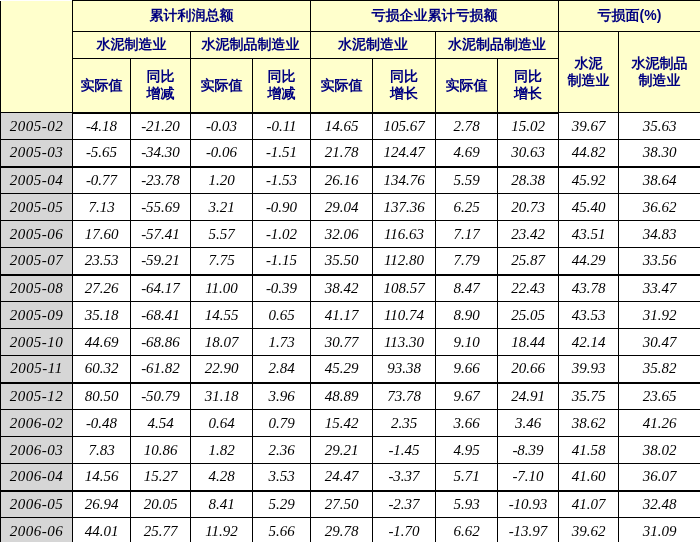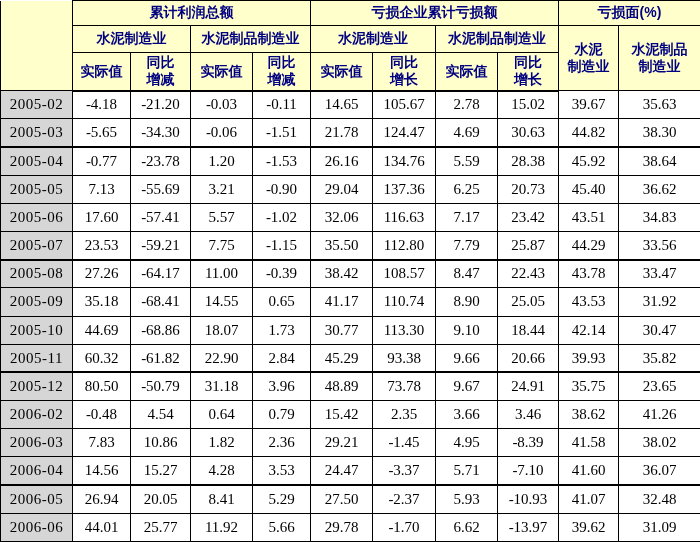"累计利润总额" thead tr.hrow1 { height: 25px -> 31px }
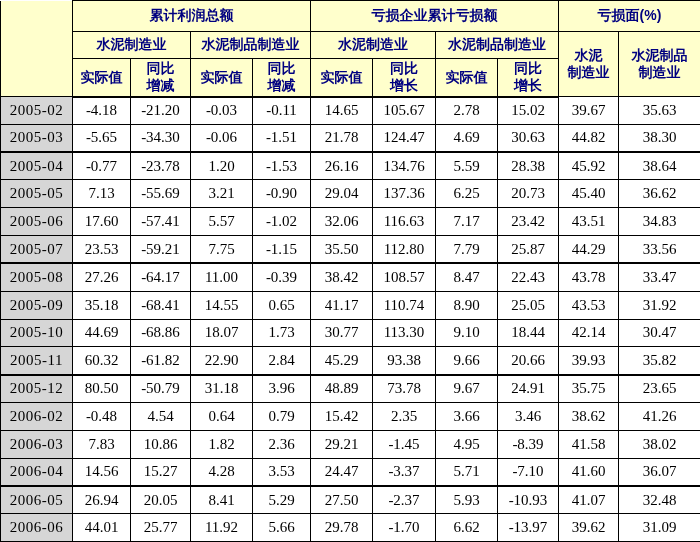"实际值" thead tr.hrow3 { height: 38px -> 54px }
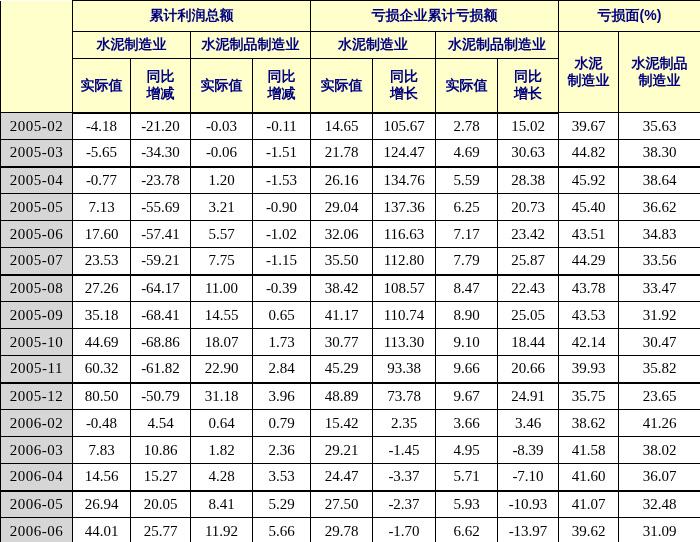"2005-02" tbody tr { font-style: none -> italic }
